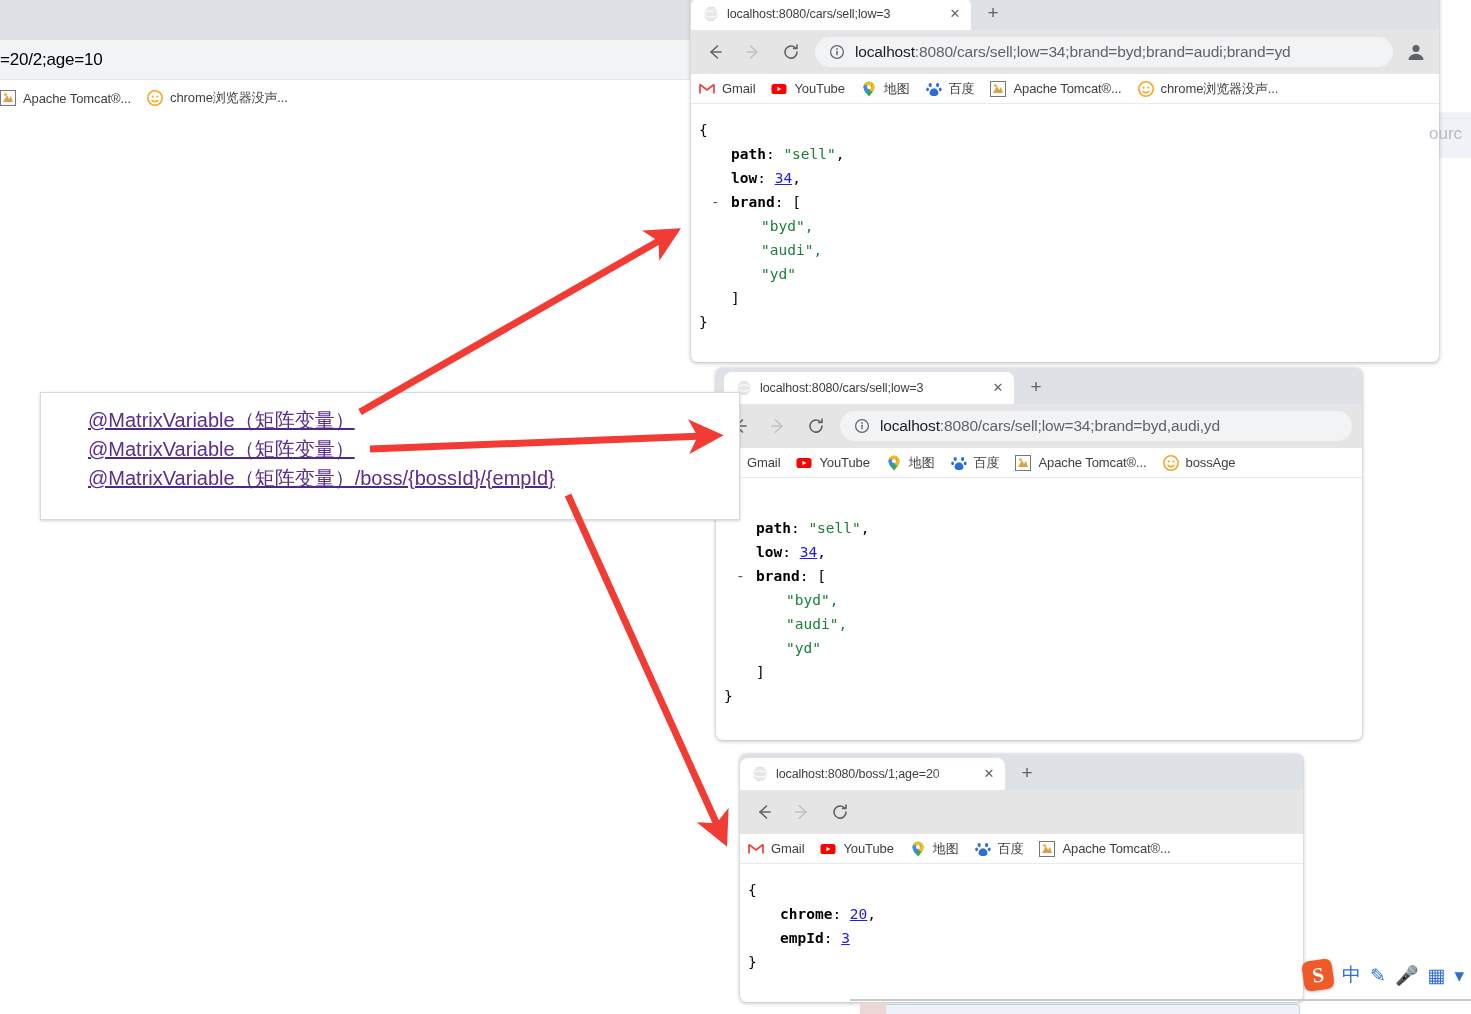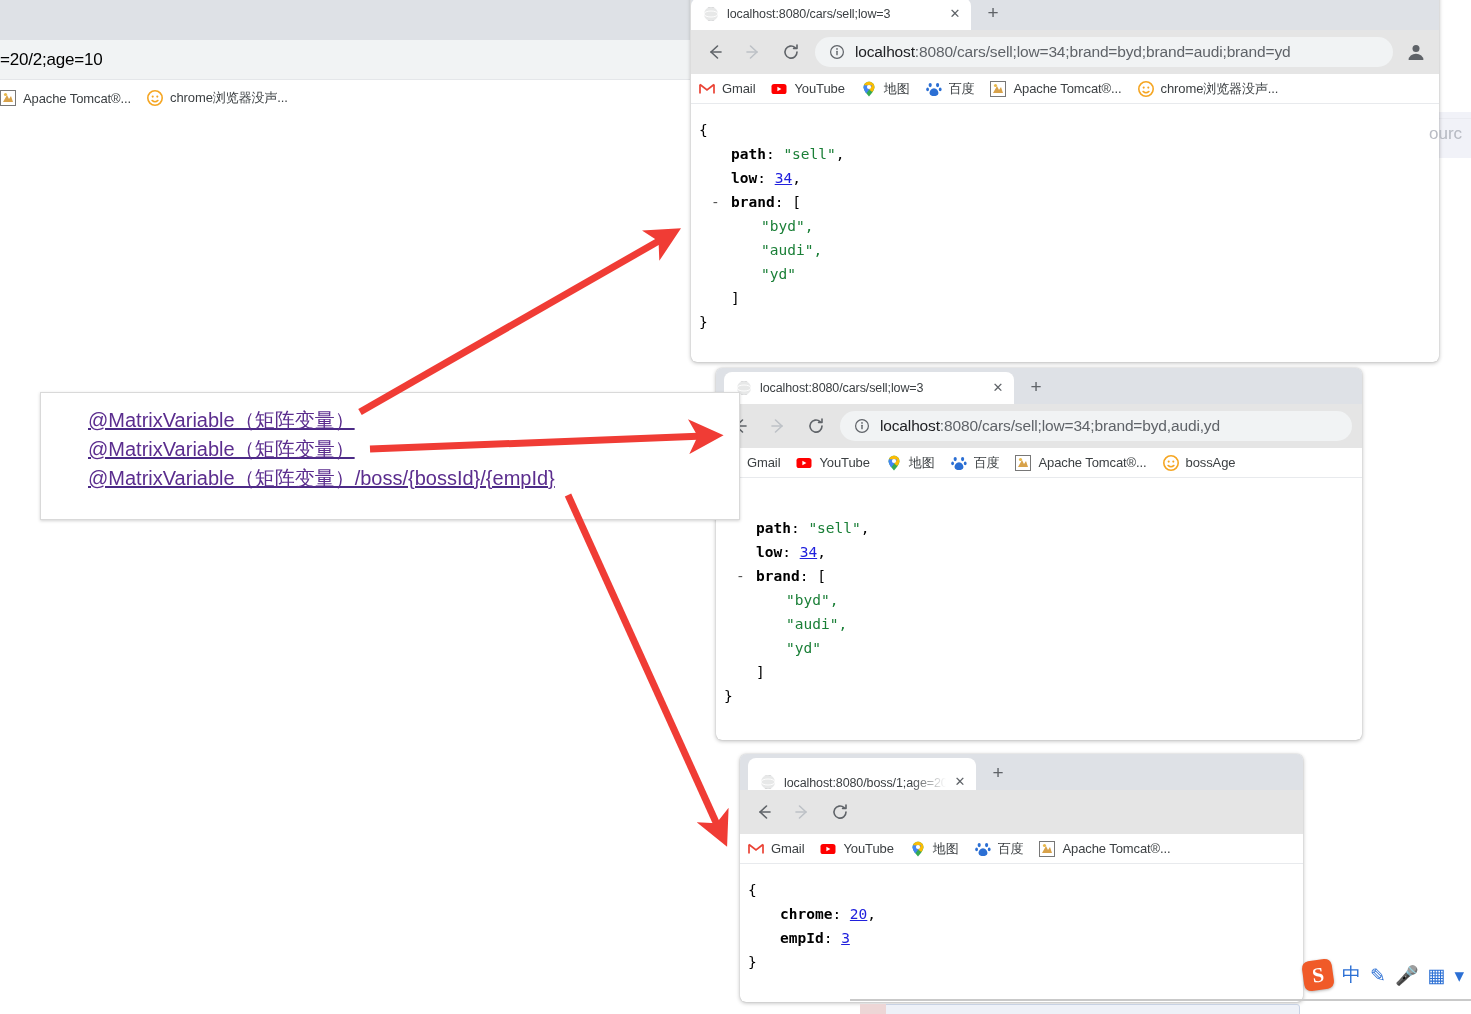"localhost:8080/boss/1;age=20" div.tab { align-items: flex-end -> none; margin-left: 8px -> none; width: 228px -> 265px }
